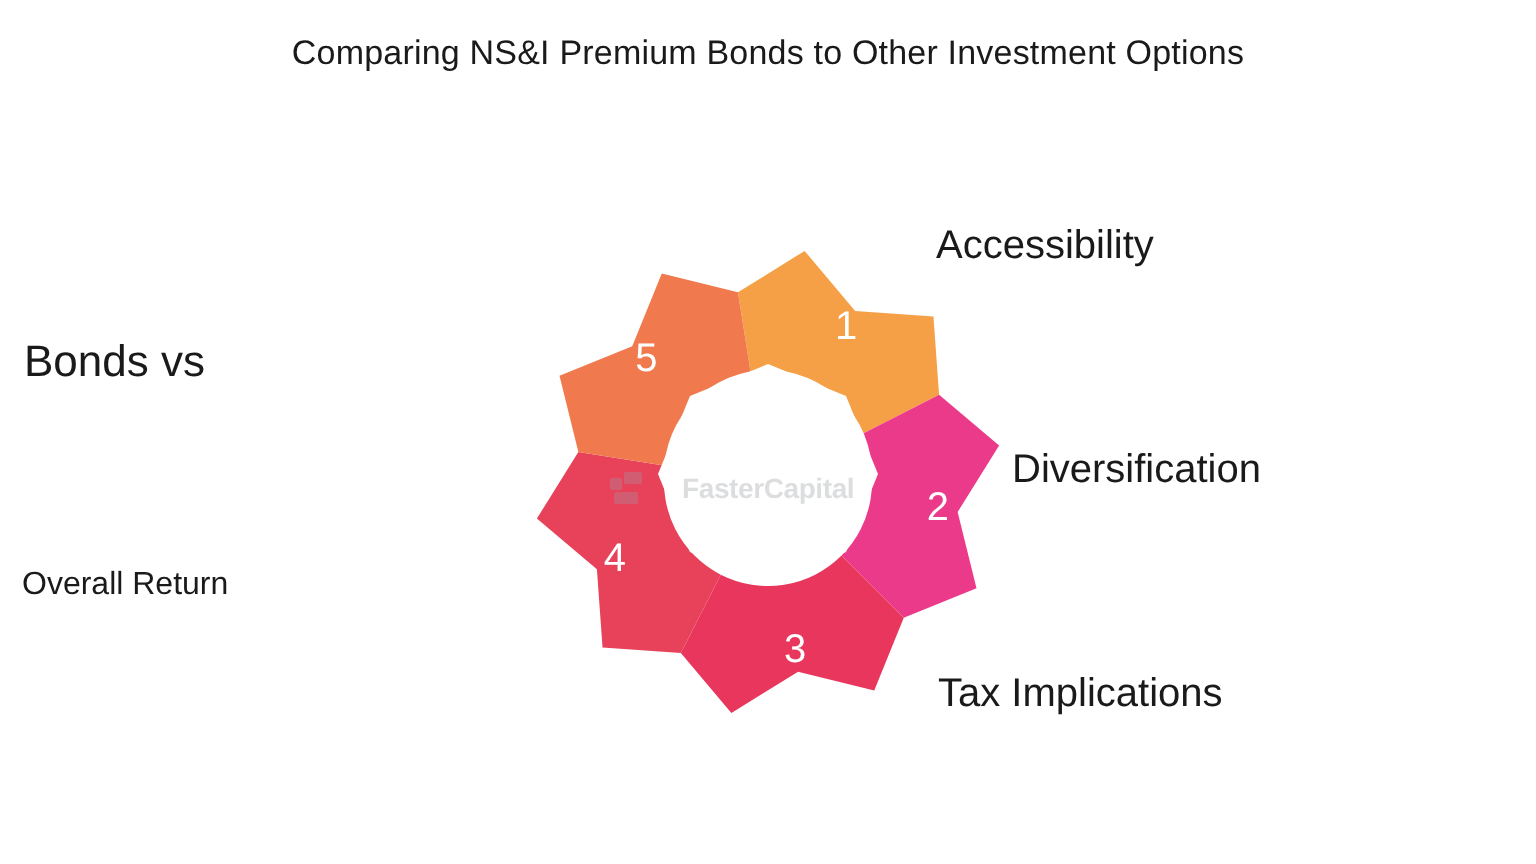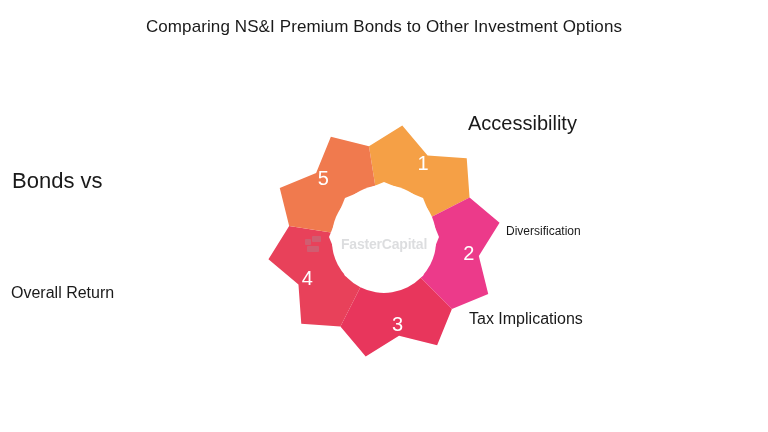"Diversification" .label-diversification { font-size: 12px -> 20px }
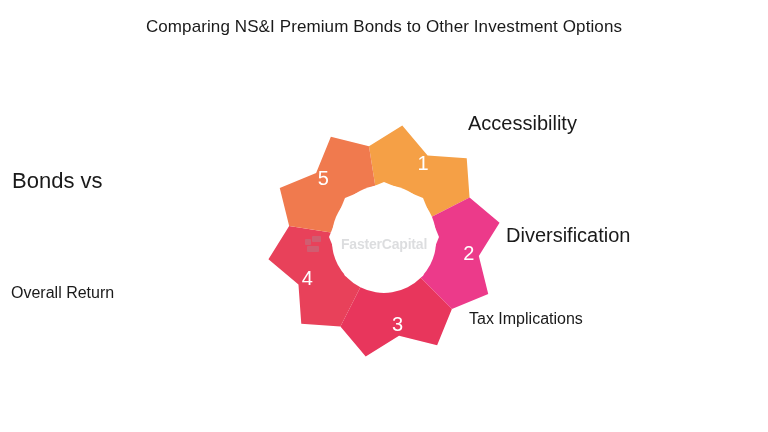"Tax Implications" .label-tax { font-size: 16px -> 20px; top: 310px -> 336px }
